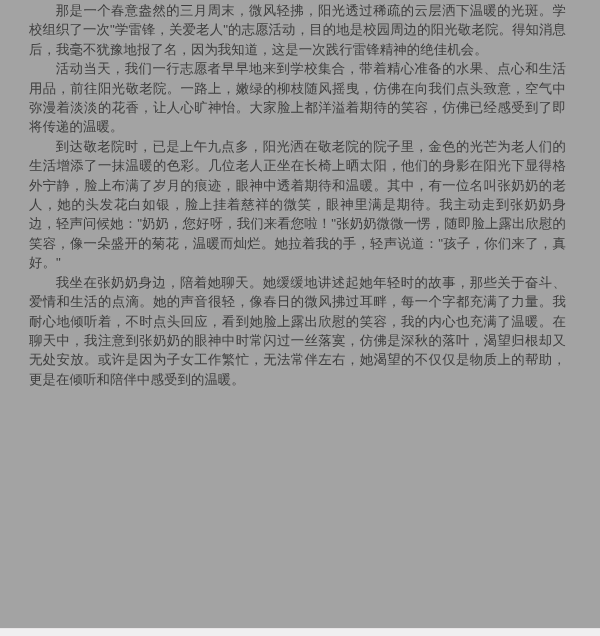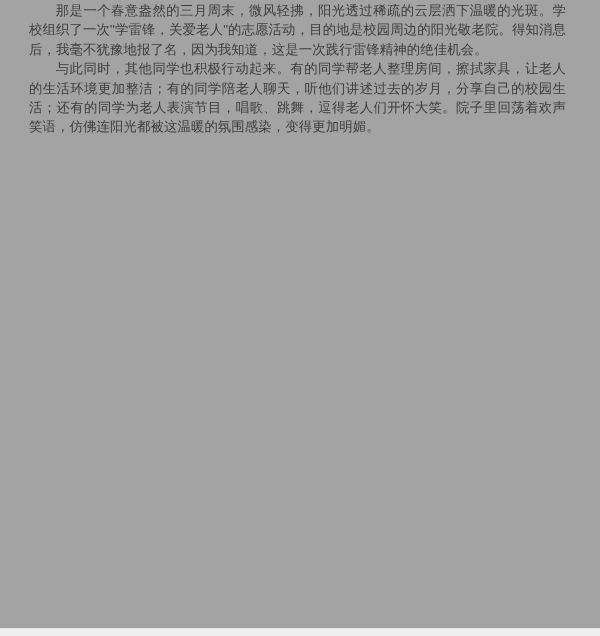"活动当天，我们一行志愿者早早地来到学校集合，带着精心准备的水果、点心和生活用品，" p { html: none -> <p>活动当天，我们一行志愿者早早地来到学校集合，带着精心准备的水果、点心和生活用品，前往阳光敬老院。一路上，嫩绿的柳枝随风摇曳，仿佛在向我们点头致意，空气中弥漫着淡淡的花香，让人心旷神怡。大家脸上都洋溢着期待的笑容，仿佛已经感受到了即将传递的温暖。</p> }
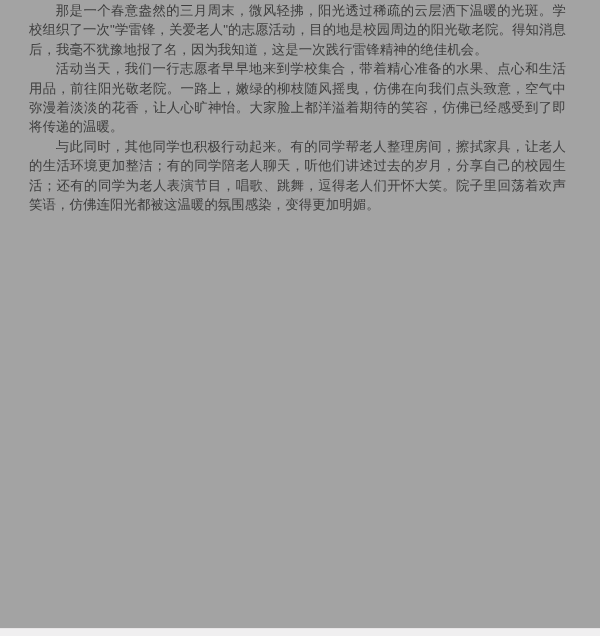"到达敬老院时，已是上午九点多，阳光洒在敬老院的院子里，金色的光芒为老人们的生活增" p { html: none -> <p>到达敬老院时，已是上午九点多，阳光洒在敬老院的院子里，金色的光芒为老人们的生活增添了一抹温暖的色彩。几位老人正坐在长椅上晒太阳，他们的身影在阳光下显得格外宁静，脸上布满了岁月的痕迹，眼神中透着期待和温暖。其中，有一位名叫张奶奶的老人，她的头发花白如银，脸上挂着慈祥的微笑，眼神里满是期待。我主动走到张奶奶身边，轻声问候她："奶奶，您好呀，我们来看您啦！"张奶奶微微一愣，随即脸上露出欣慰的笑容，像一朵盛开的菊花，温暖而灿烂。她拉着我的手，轻声说道："孩子，你们来了，真好。"</p> }
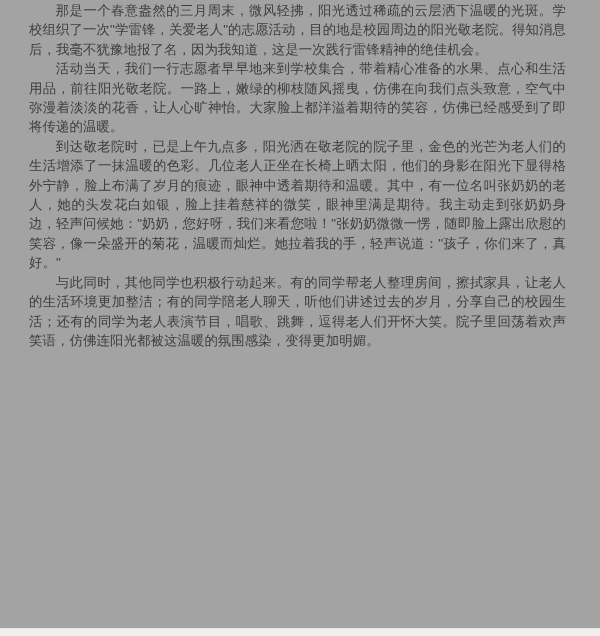"我坐在张奶奶身边，陪着她聊天。她缓缓地讲述起她年轻时的故事，那些关于奋斗、爱情和" p { html: none -> <p>我坐在张奶奶身边，陪着她聊天。她缓缓地讲述起她年轻时的故事，那些关于奋斗、爱情和生活的点滴。她的声音很轻，像春日的微风拂过耳畔，每一个字都充满了力量。我耐心地倾听着，不时点头回应，看到她脸上露出欣慰的笑容，我的内心也充满了温暖。在聊天中，我注意到张奶奶的眼神中时常闪过一丝落寞，仿佛是深秋的落叶，渴望归根却又无处安放。或许是因为子女工作繁忙，无法常伴左右，她渴望的不仅仅是物质上的帮助，更是在倾听和陪伴中感受到的温暖。</p> }
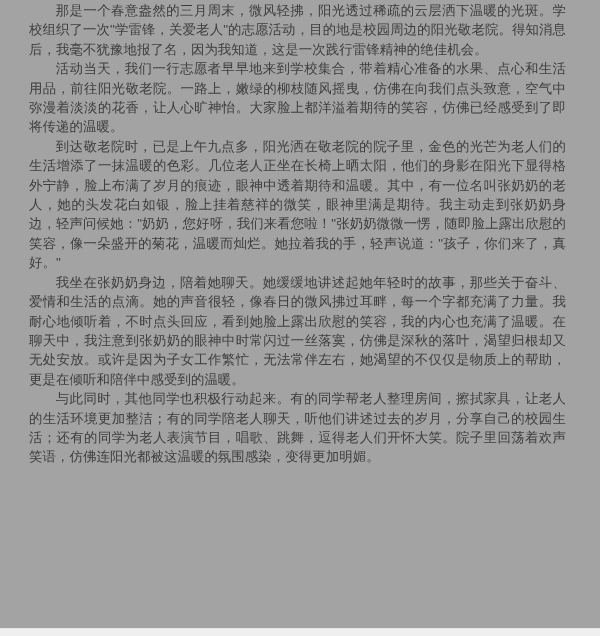"与此同时，其他同学也积极行动起来。有的同学帮老人整理房间，擦拭家具，让老人的生活" p { html: <p>与此同时，其他同学也积极行动起来。有的同学帮老人整理房间，擦拭家具，让老人的生活环境更加整洁；有的同学陪老人聊天，听他们讲述过去的岁月，分享自己的校园生活；还有的同学为老人表演节目，唱歌、跳舞，逗得老人们开怀大笑。院子里回荡着欢声笑语，仿佛连阳光都被这温暖的氛围感染，变得更加明媚。</p> -> none }
